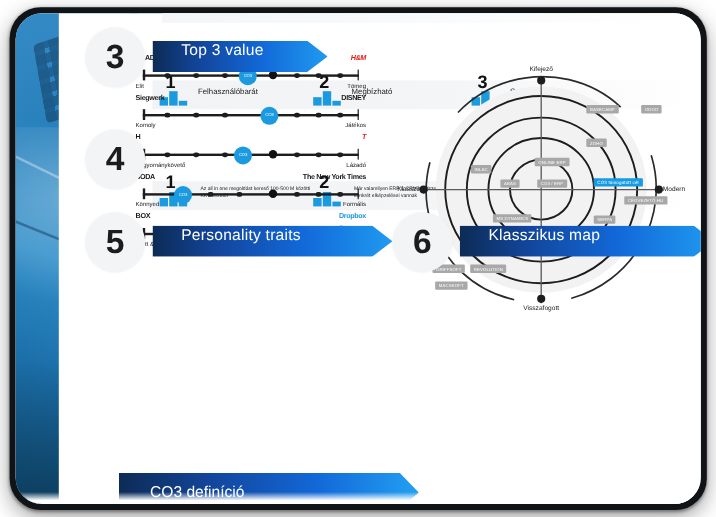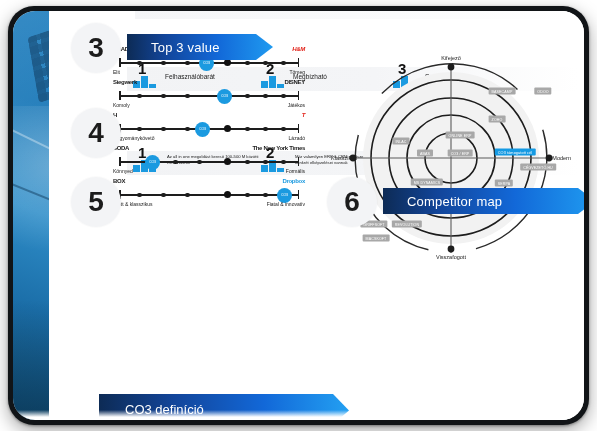"Top 3 value" .banner { align-items: center -> none }
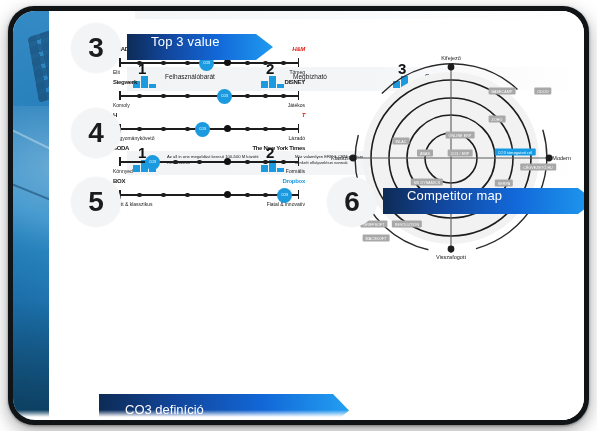"Personality traits" div.banner { html: none -> <div> <span>Personality traits</span> </div> }
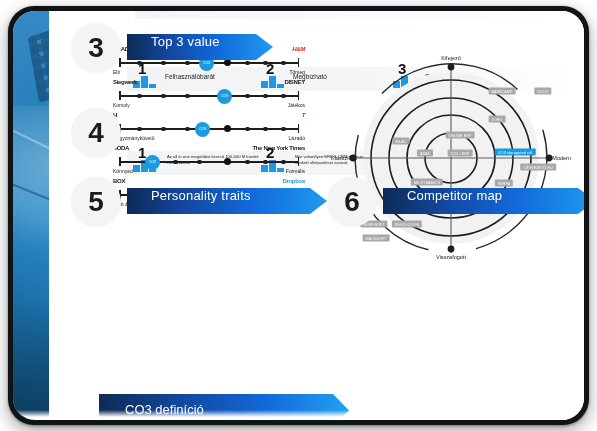"Competitor map" span { text: Competitor -> Klasszikus }
